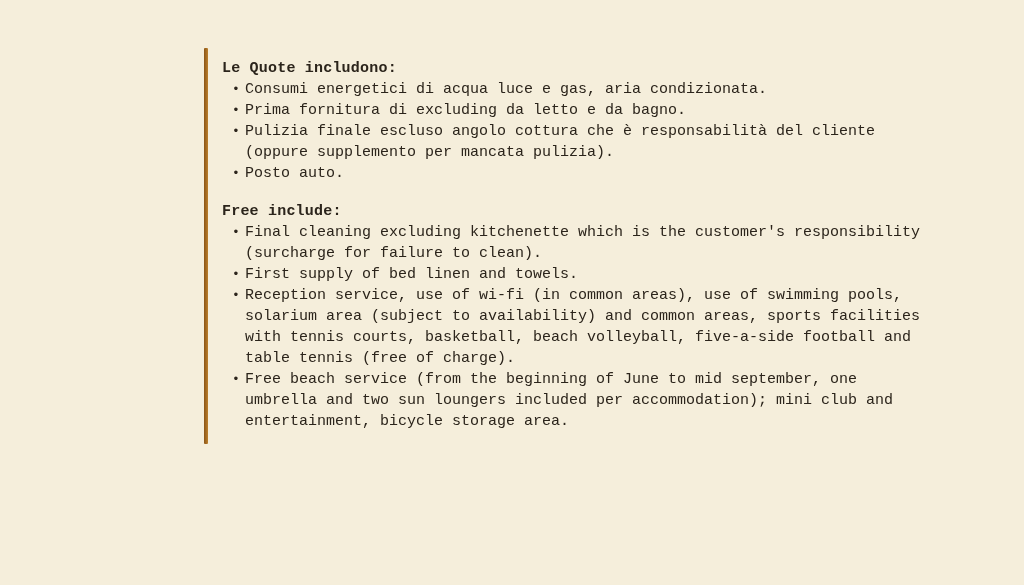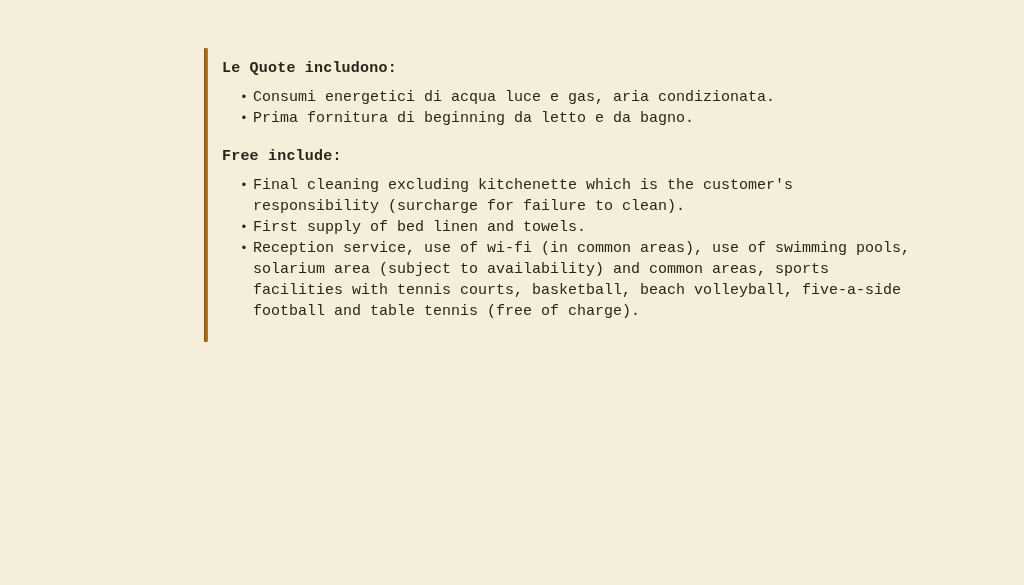"Consumi energetici di acqua luce" ul.bullet-list { margin: 8px -> 0 }
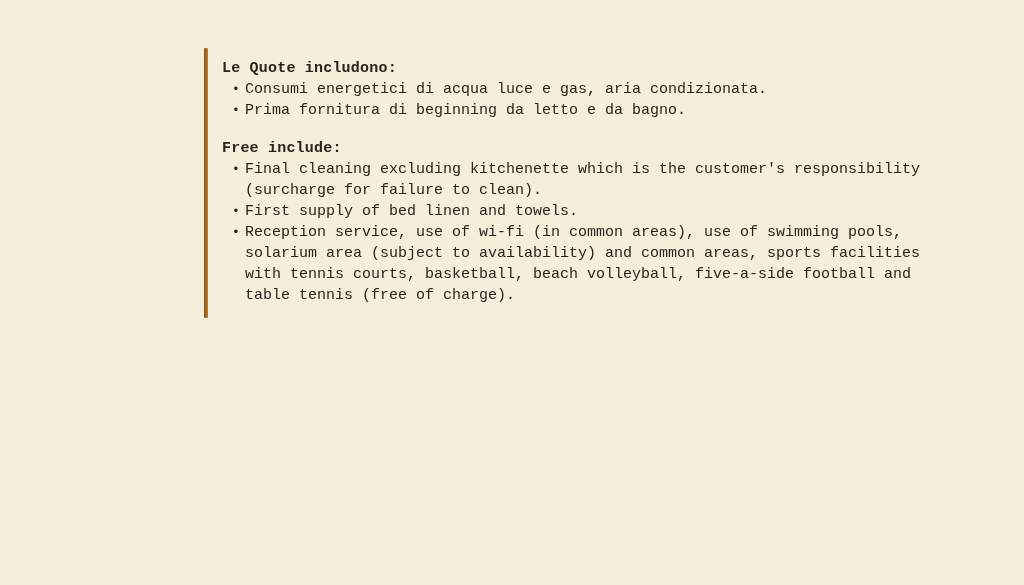"Prima fornitura di beginning da" li { text: beginning -> excluding }
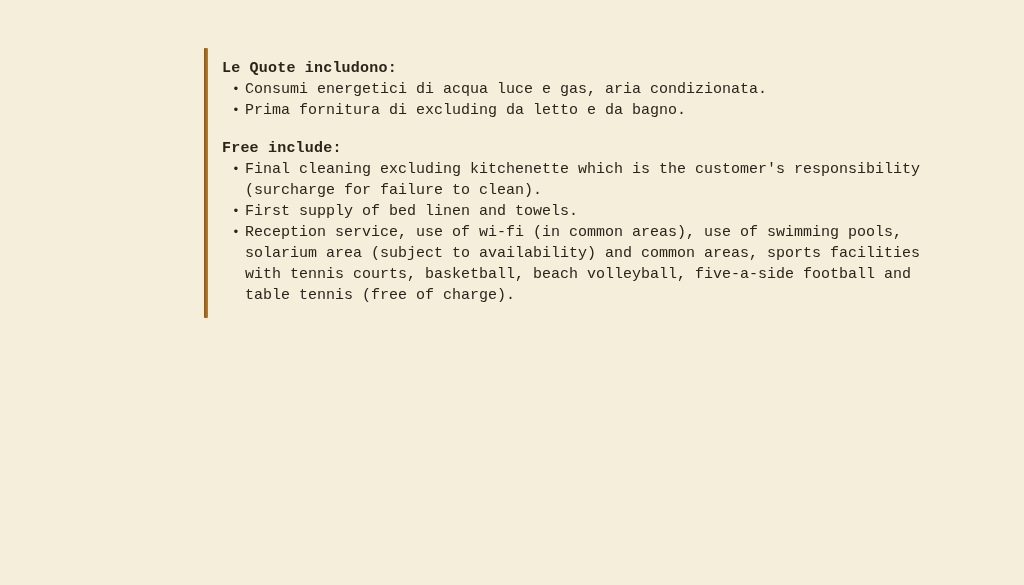"Pulizia finale escluso angolo cottura" li { html: none -> <li>Pulizia finale escluso angolo cottura che è responsabilità del cliente (oppure supplemento per mancata pulizia).</li> }
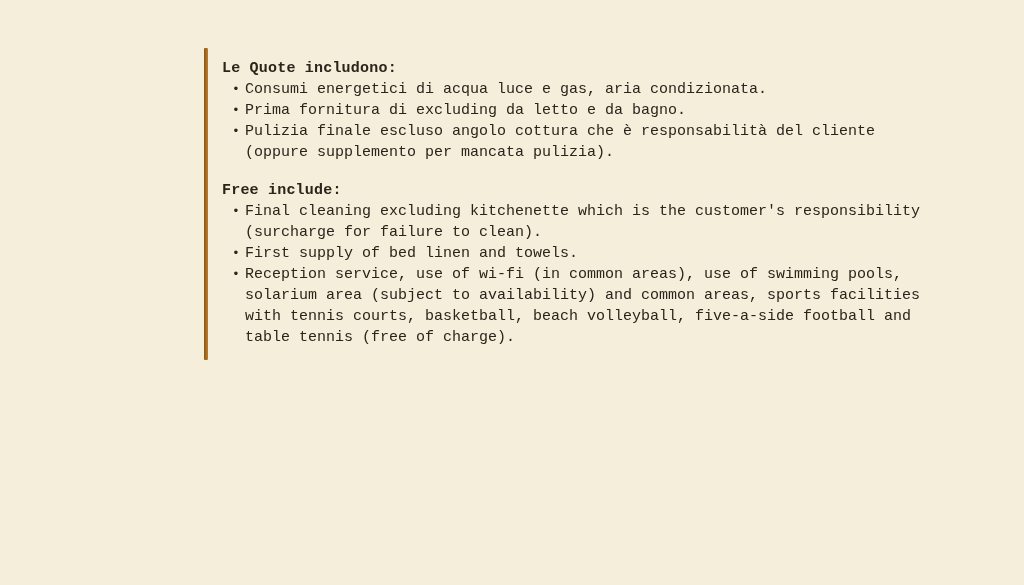"Posto auto." li { html: none -> <li>Posto auto.</li> }
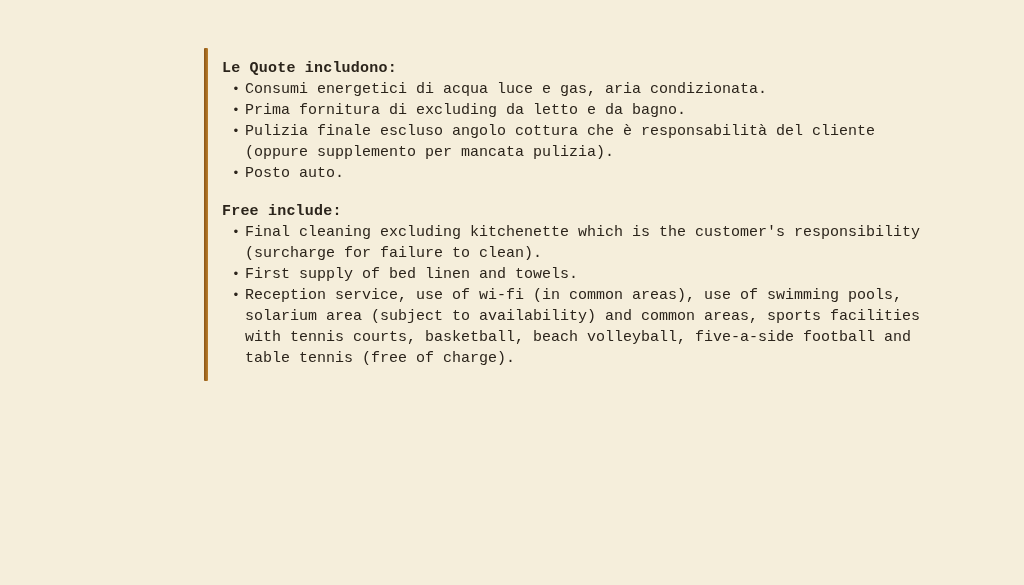"Free beach service (from the" li { html: none -> <li>Free beach service (from the beginning of June to mid september, one umbrella and two sun loungers included per accommodation); mini club and entertainment, bicycle storage area.</li> }
